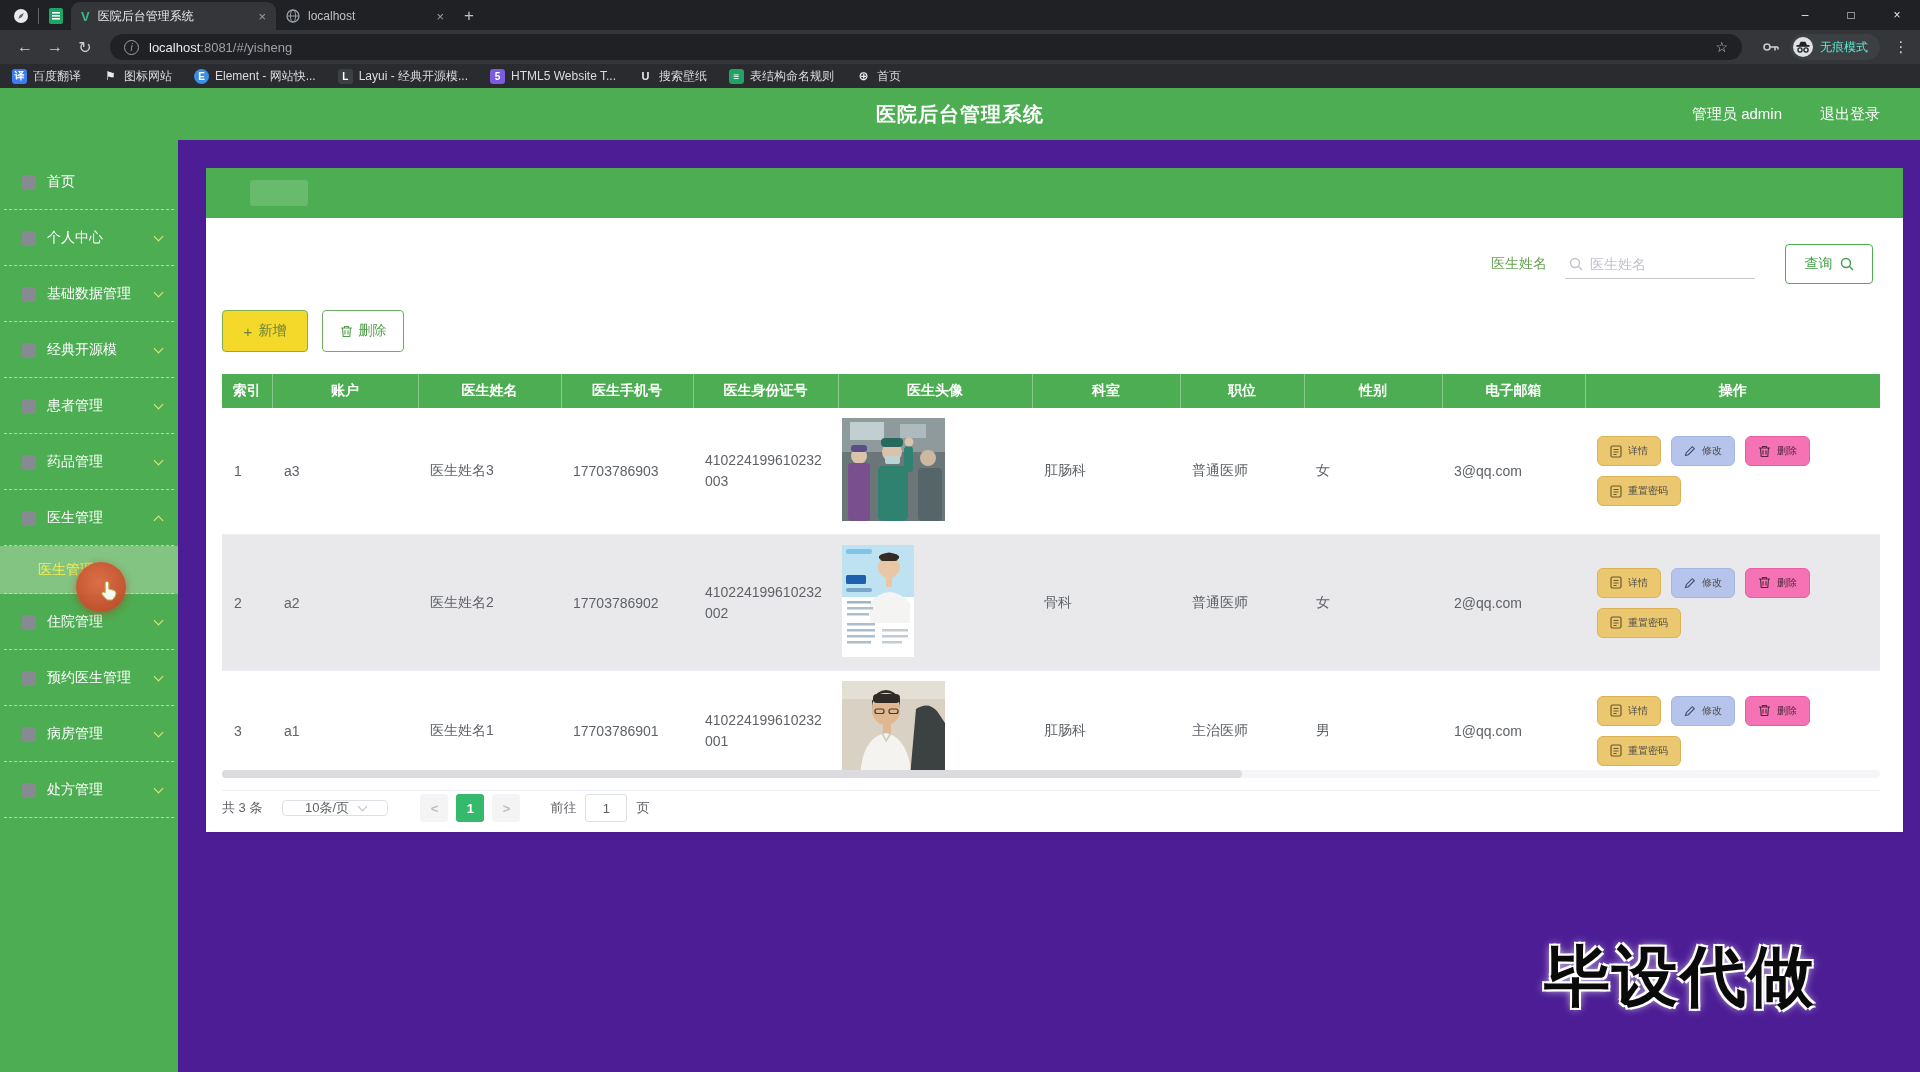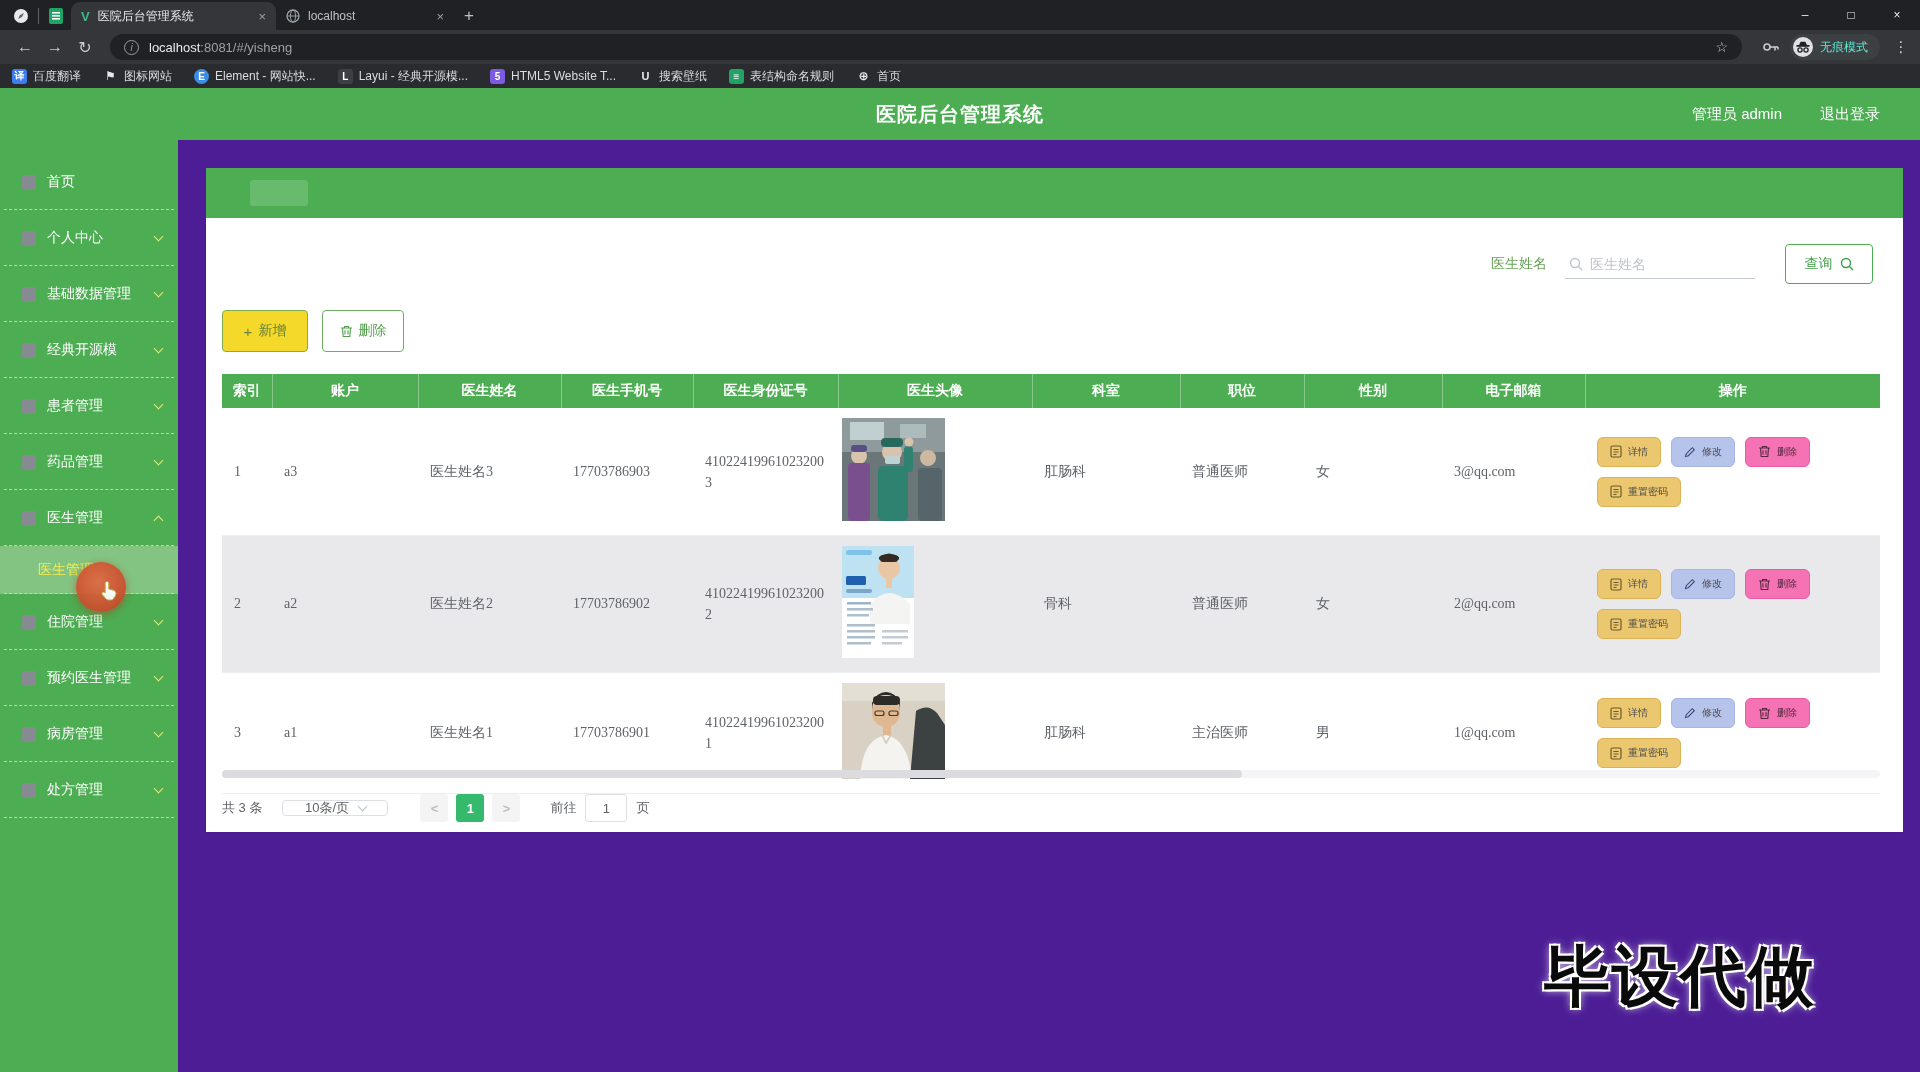"索引" table { font-family: Liberation Serif, serif -> none }
